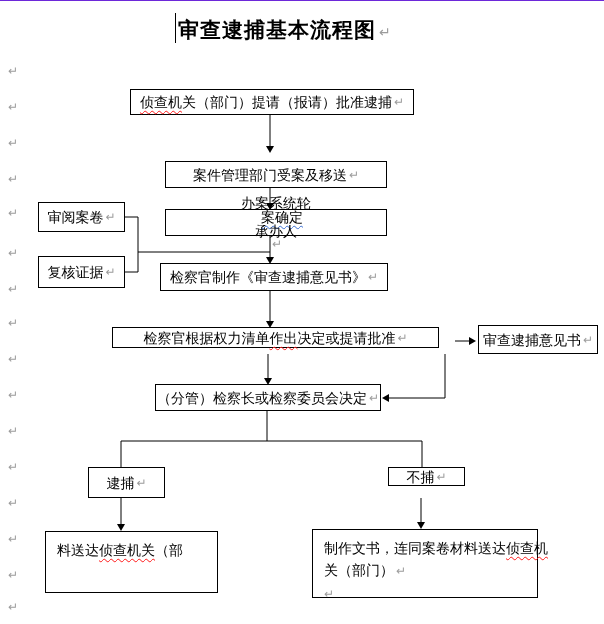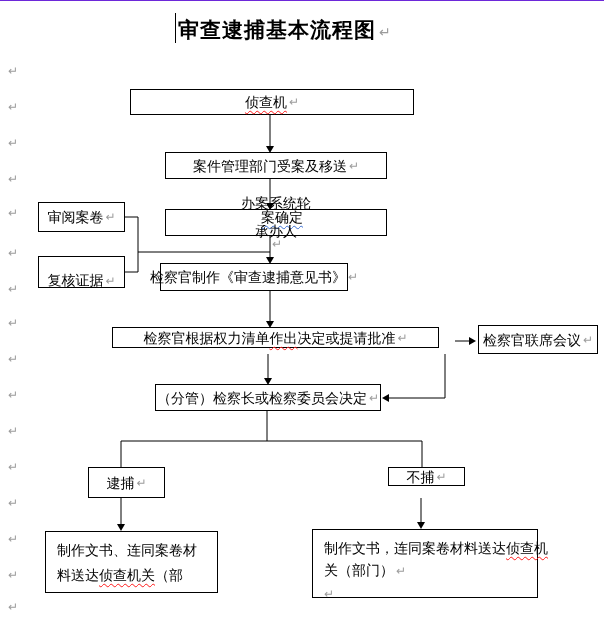"关（部门）提请（报请）批准逮捕" span { html: none -> <span>关（部门）提请（报请）批准逮捕</span> }
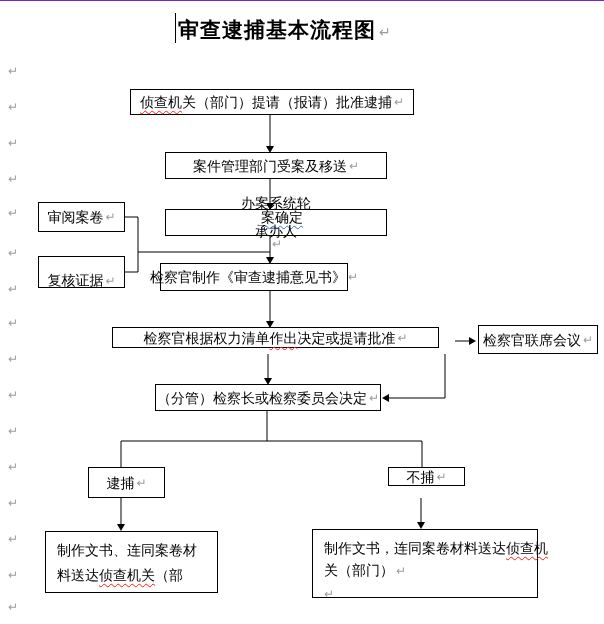"案件管理部门受案及移送" div.node { top: 151px -> 160px }
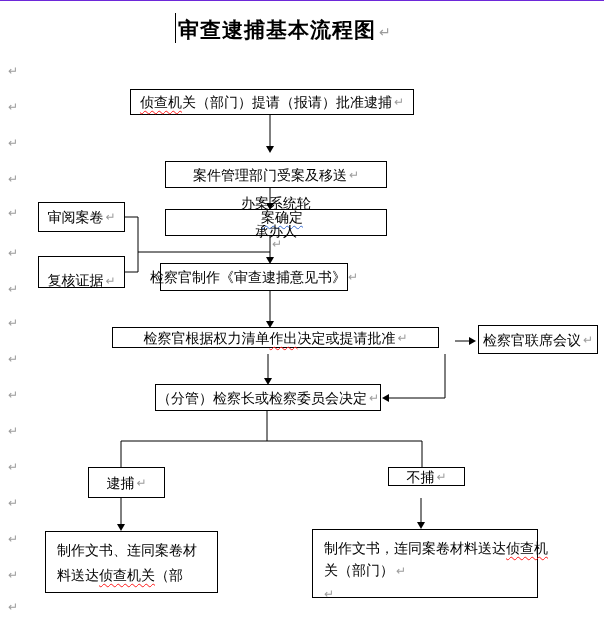"复核证据" div.node { align-items: flex-end -> none }
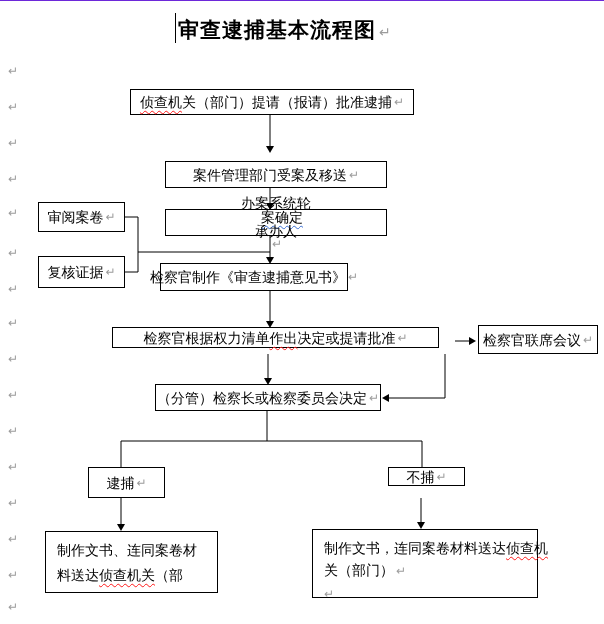"检察官制作《审查逮捕意见书》" div.node { width: 188px -> 228px }
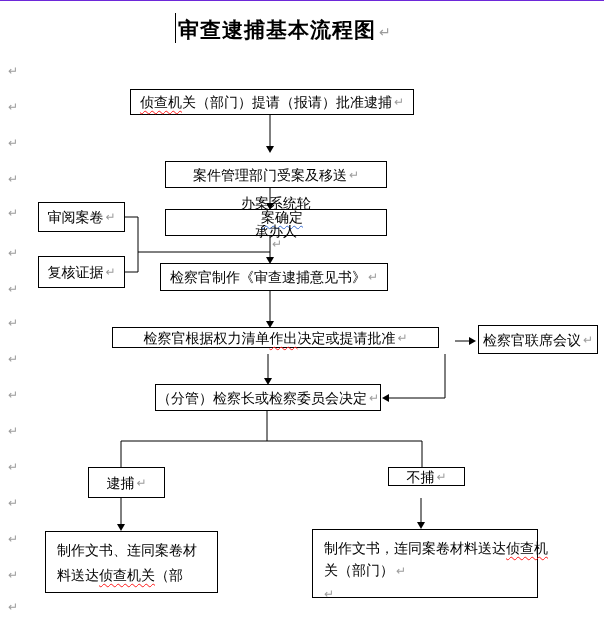"检察官联席会议" span { text: 检察官联席会议 -> 审查逮捕意见书 }
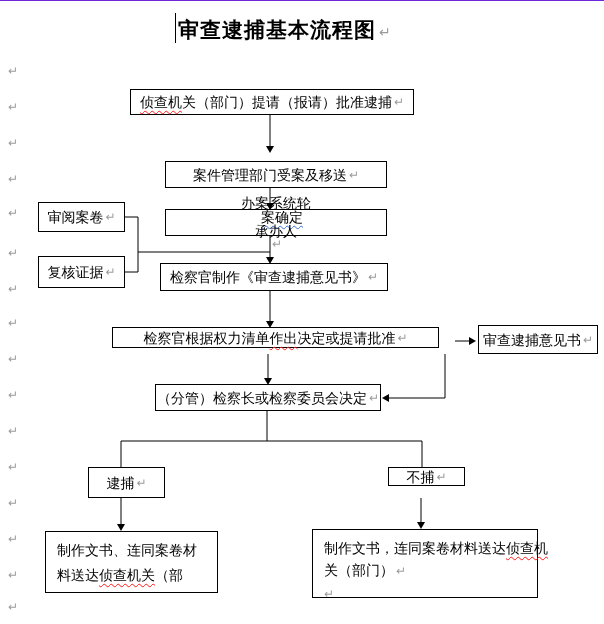"制作文书、连同案卷材" div { html: <div><span>制作文书、连同案卷材</span></div> -> none }
